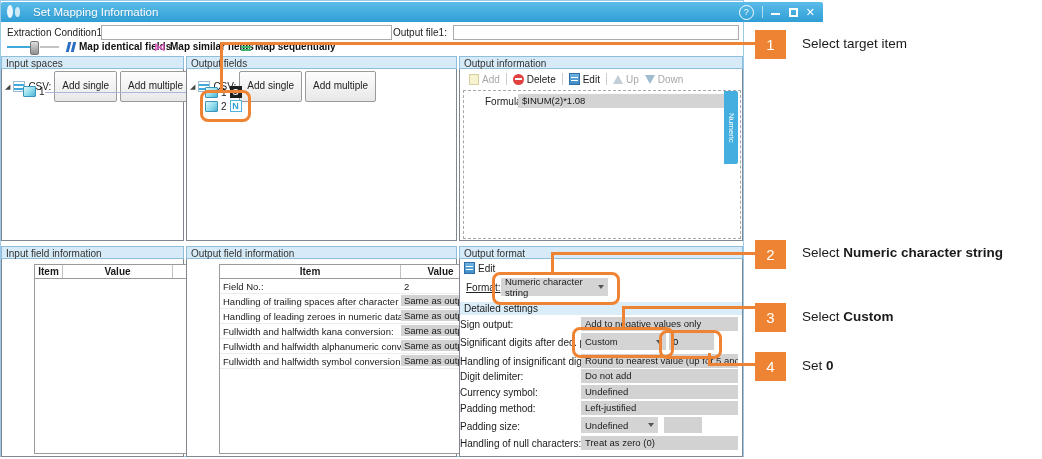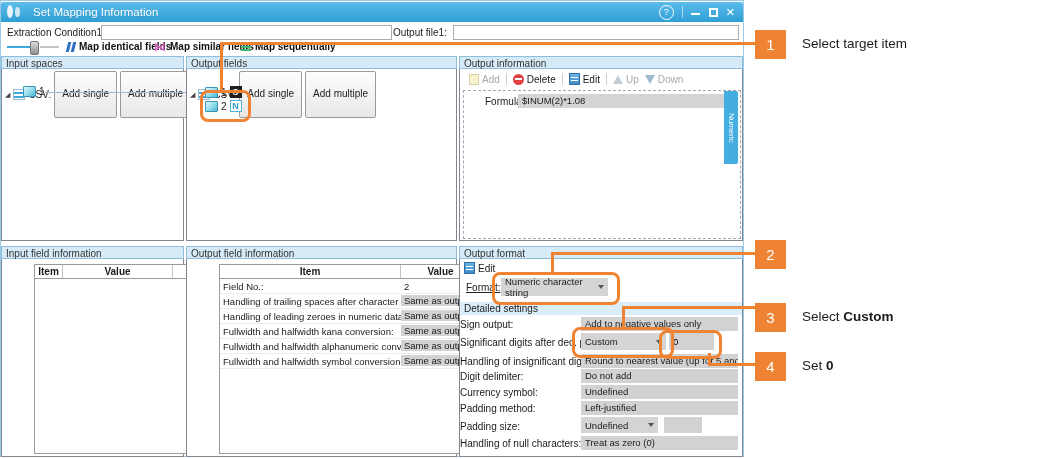"Set Mapping Information" #titlebar { width: 742px -> 822px }
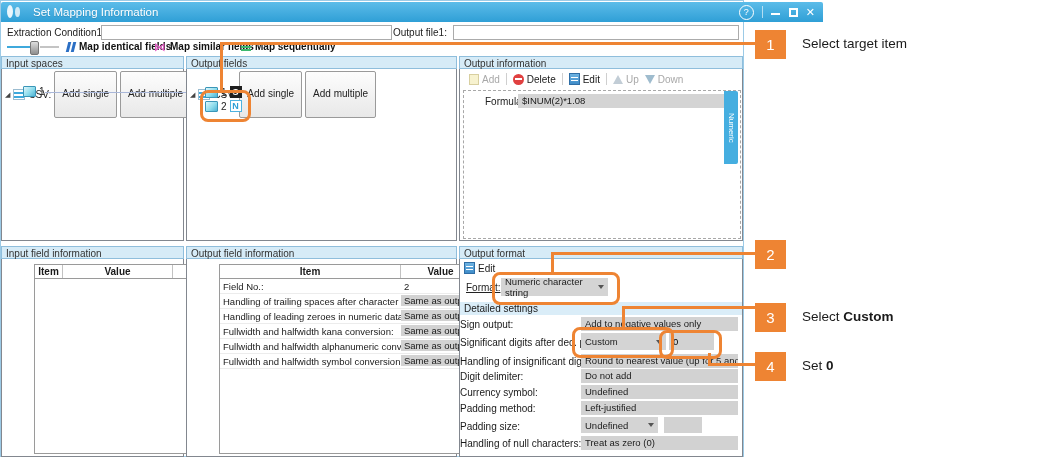"Add single" .minibtn { padding: 16px 7px -> 8px 7px }
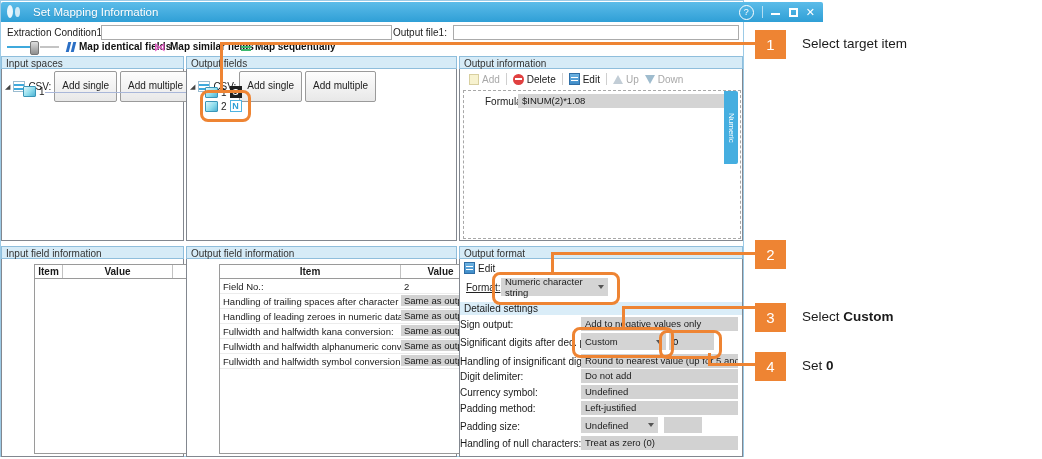"Select Numeric character string" span.atext { html: none -> <span><span>Select </span><b>Numeric character string</b></span> }
